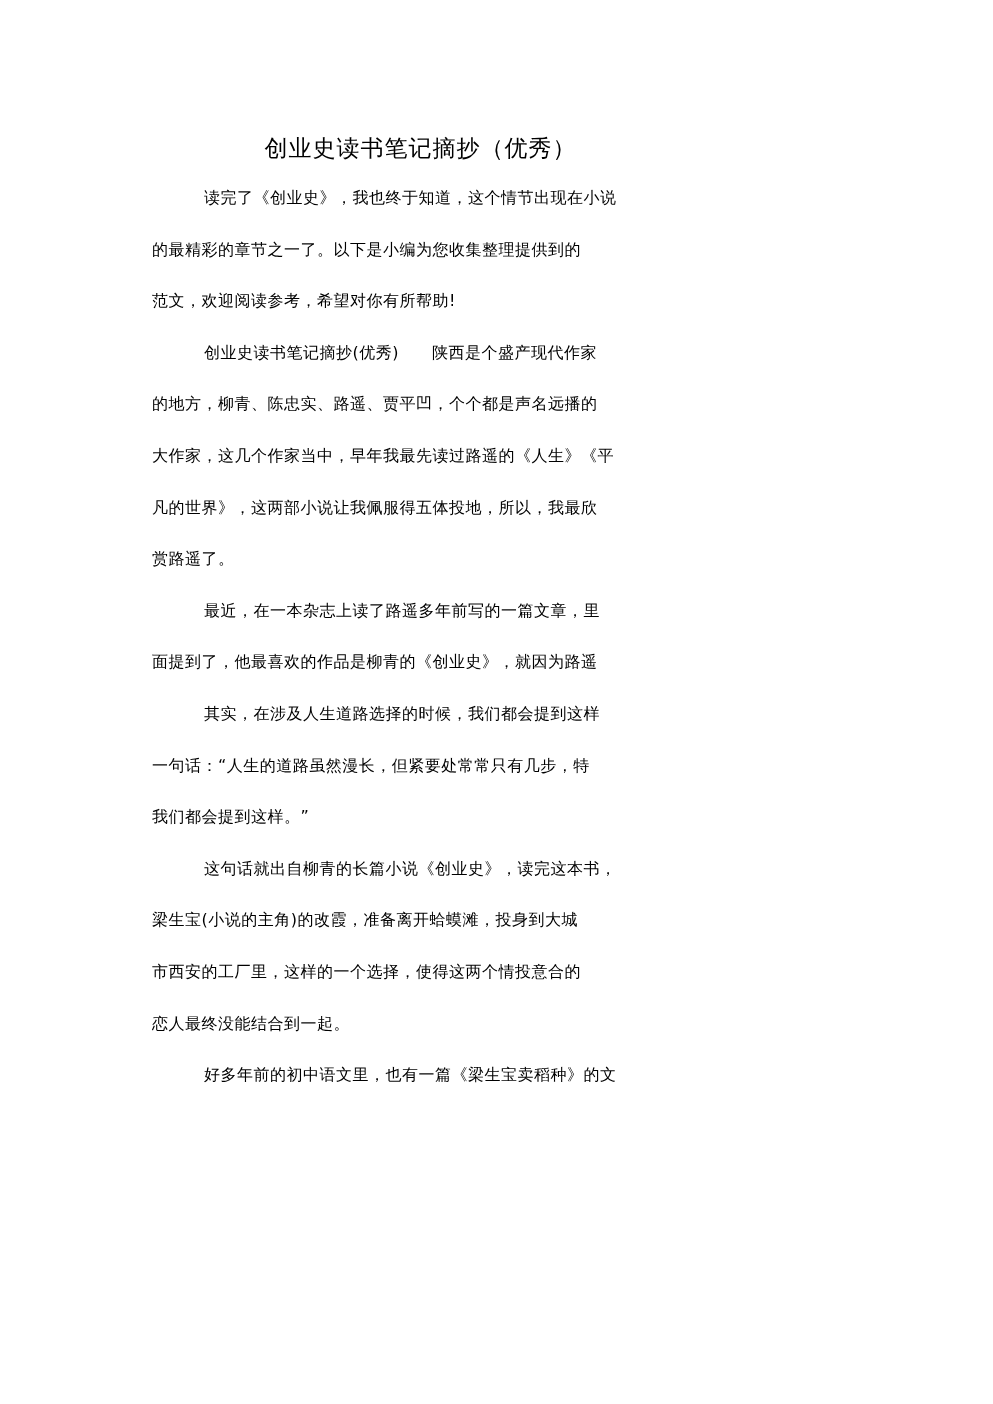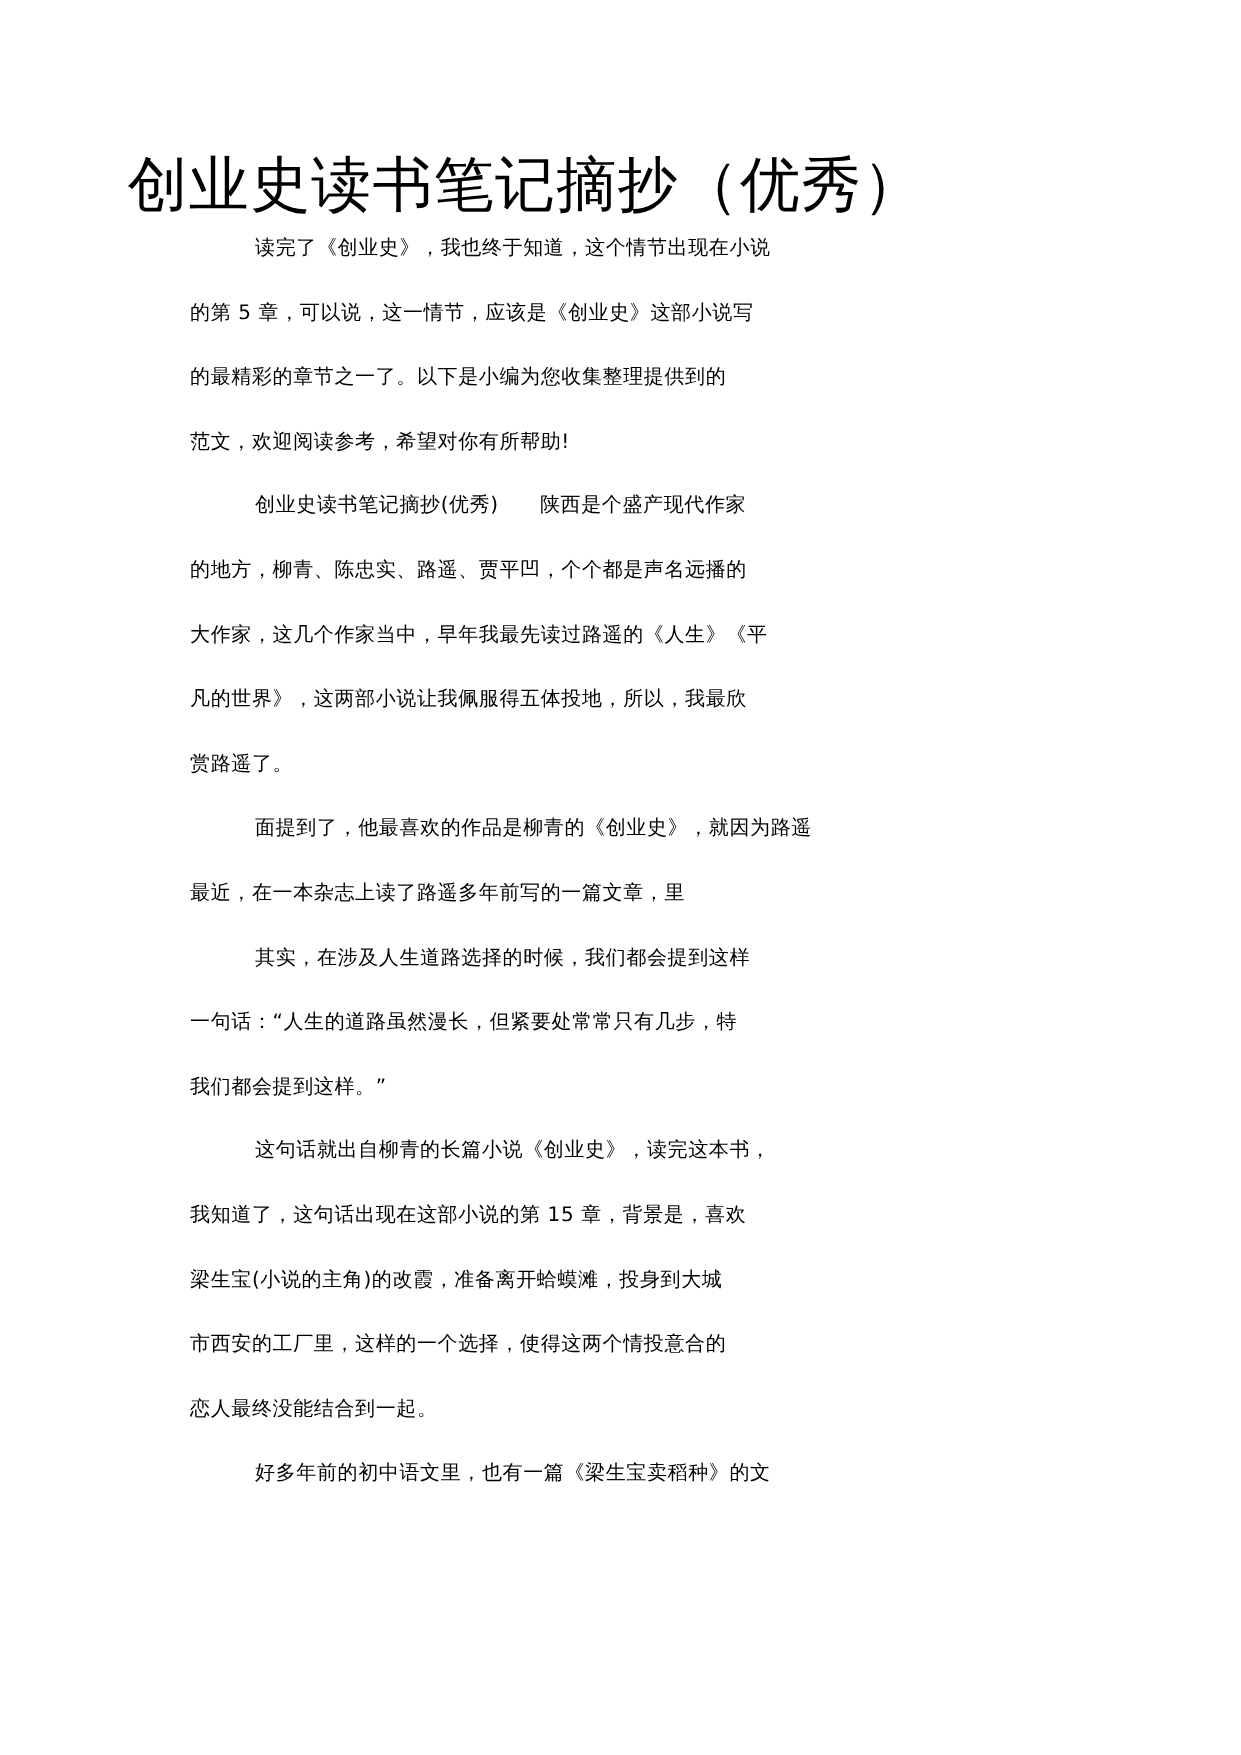"创业史读书笔记摘抄（优秀）" .title { font-size: 48px -> 23px }
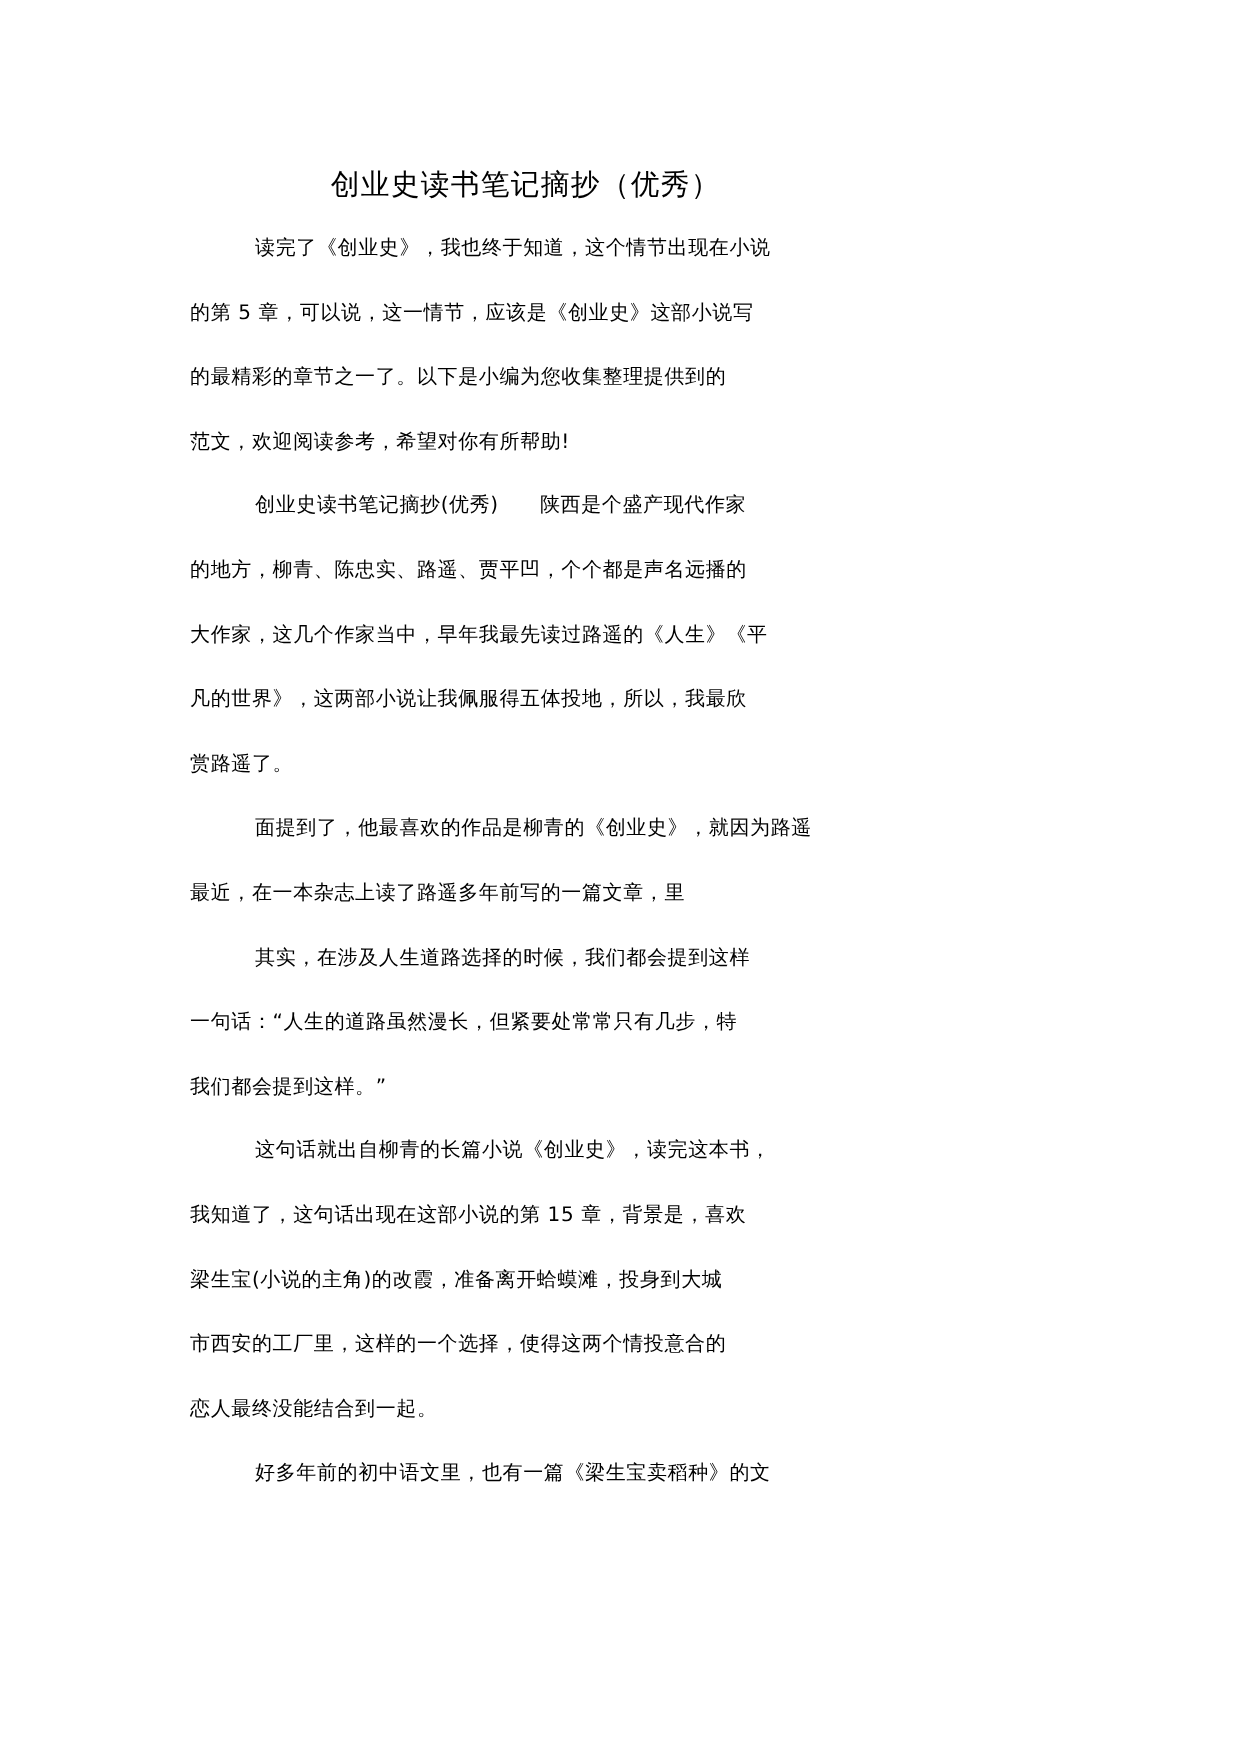"的第 5 章，可以说，这一情节，应该是《创业史》这部小说写" span.line { html: <span>的第 5 章，可以说，这一情节，应该是《创业史》这部小说写</span> -> none }
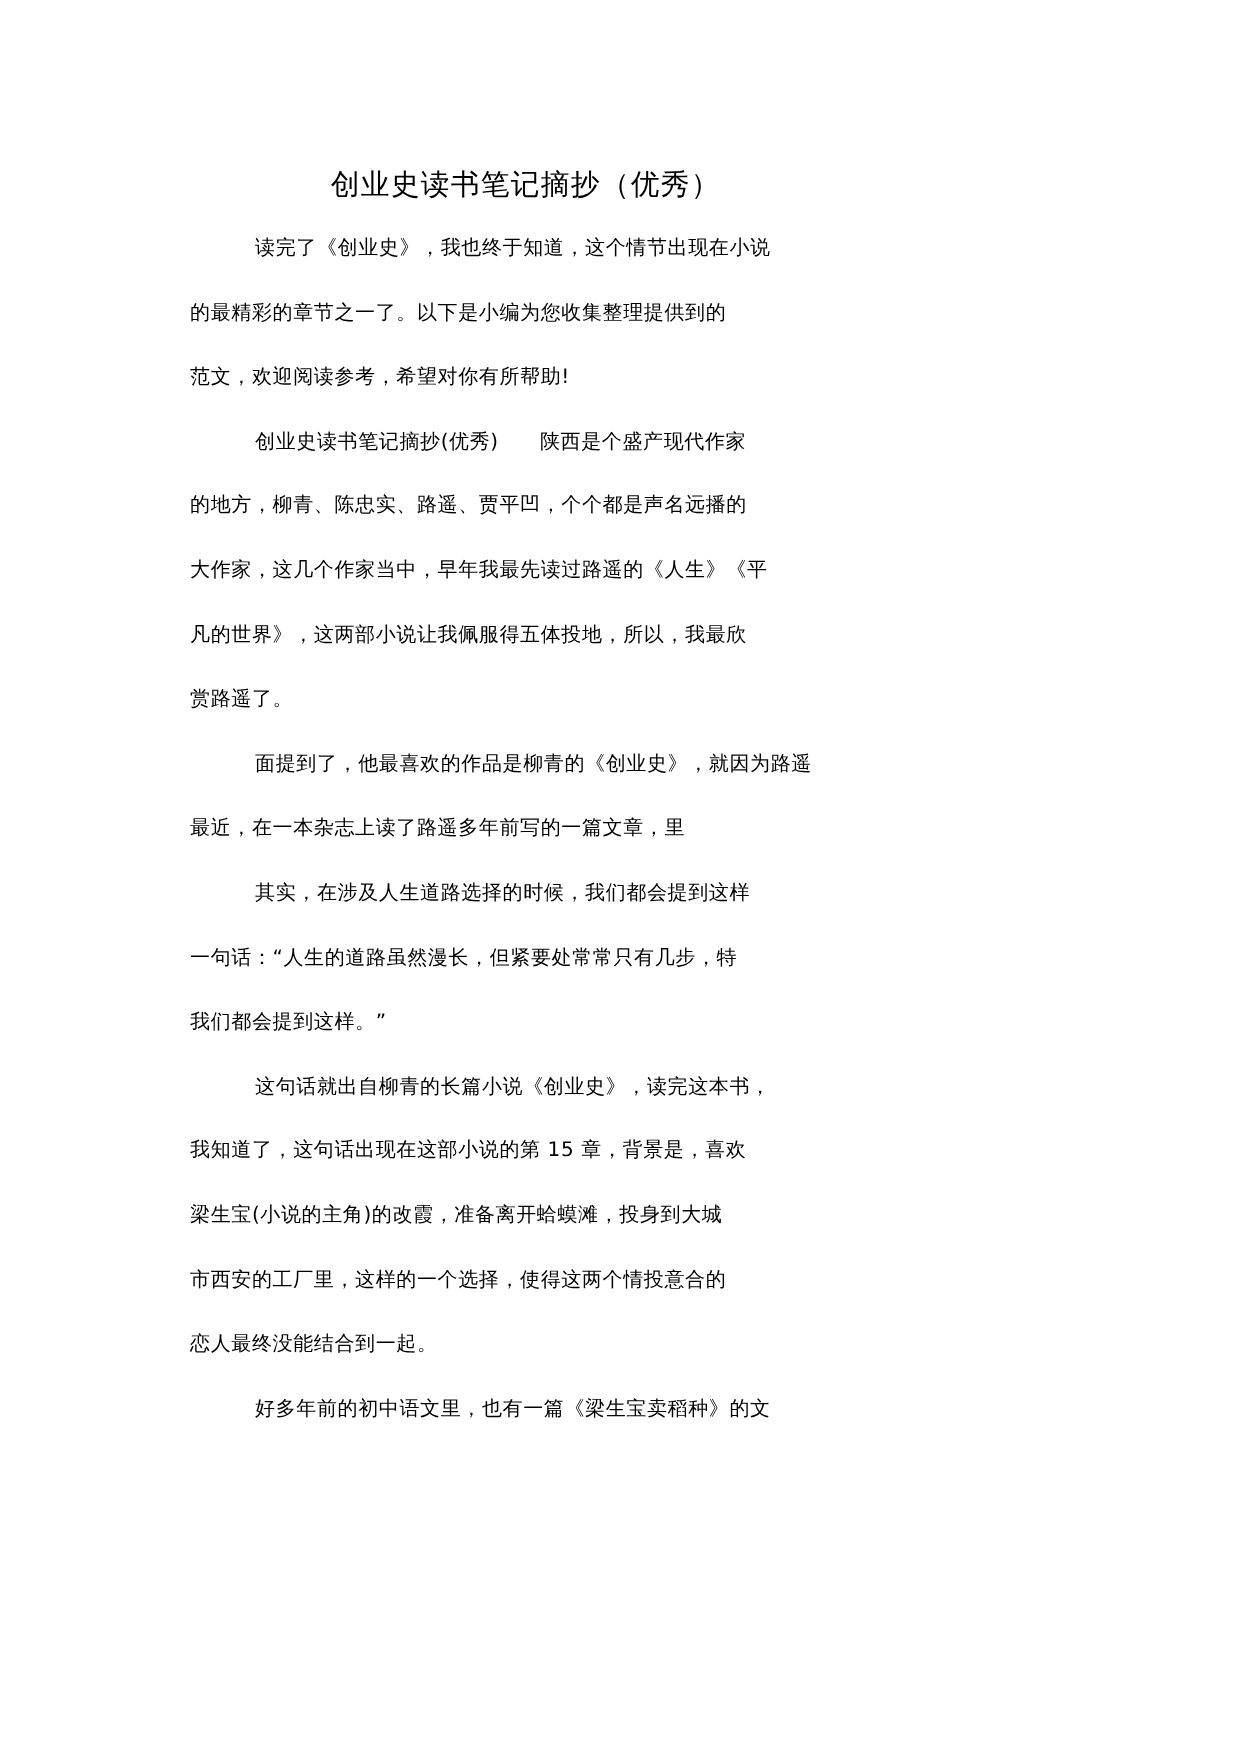"面提到了，他最喜欢的作品是柳青的《创业史》，就因为路遥" span.line { order: before "最近，在一本杂志上读了路遥多年前写的一篇文章，里" -> after "最近，在一本杂志上读了路遥多年前写的一篇文章，里" }
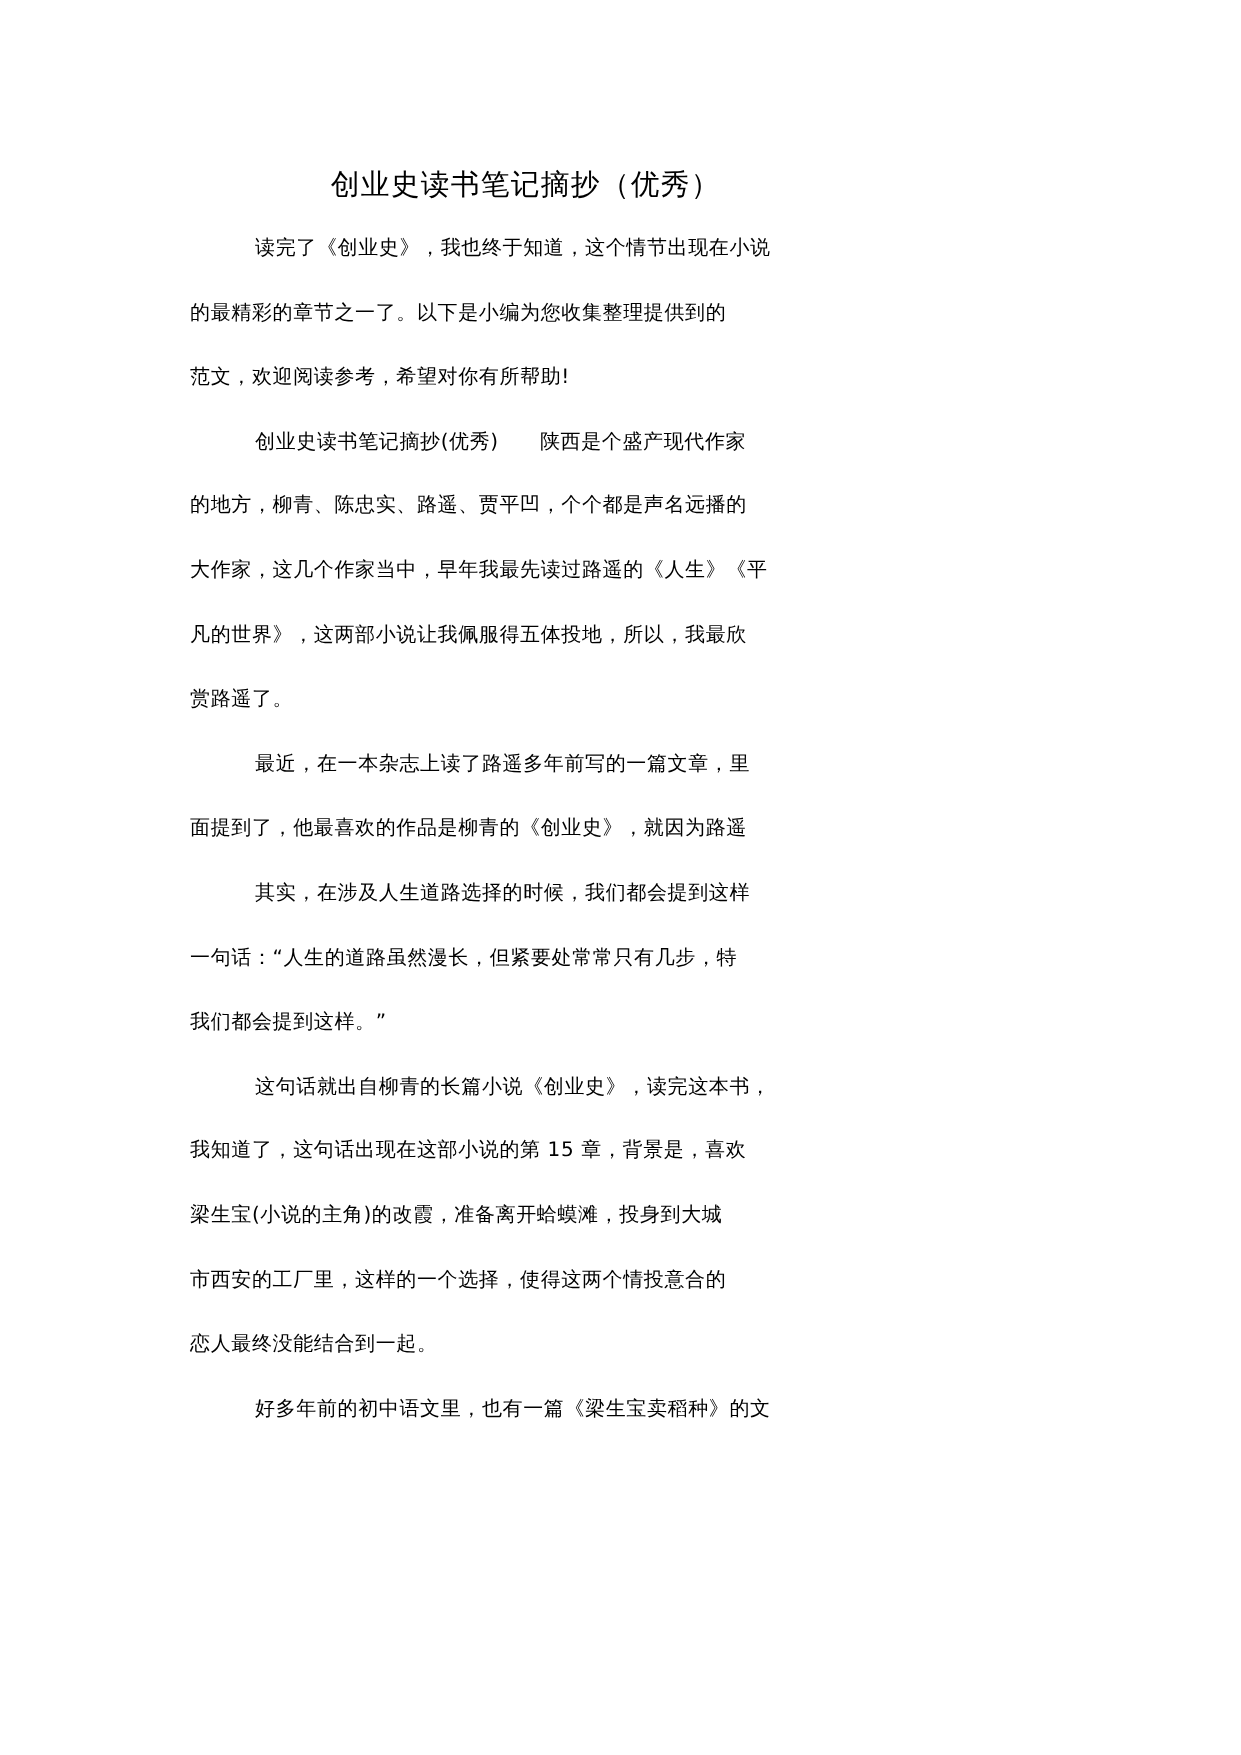"我知道了，这句话出现在这部小说的第 15 章，背景是，喜欢" span.line { html: <span>我知道了，这句话出现在这部小说的第 15 章，背景是，喜欢</span> -> none }
